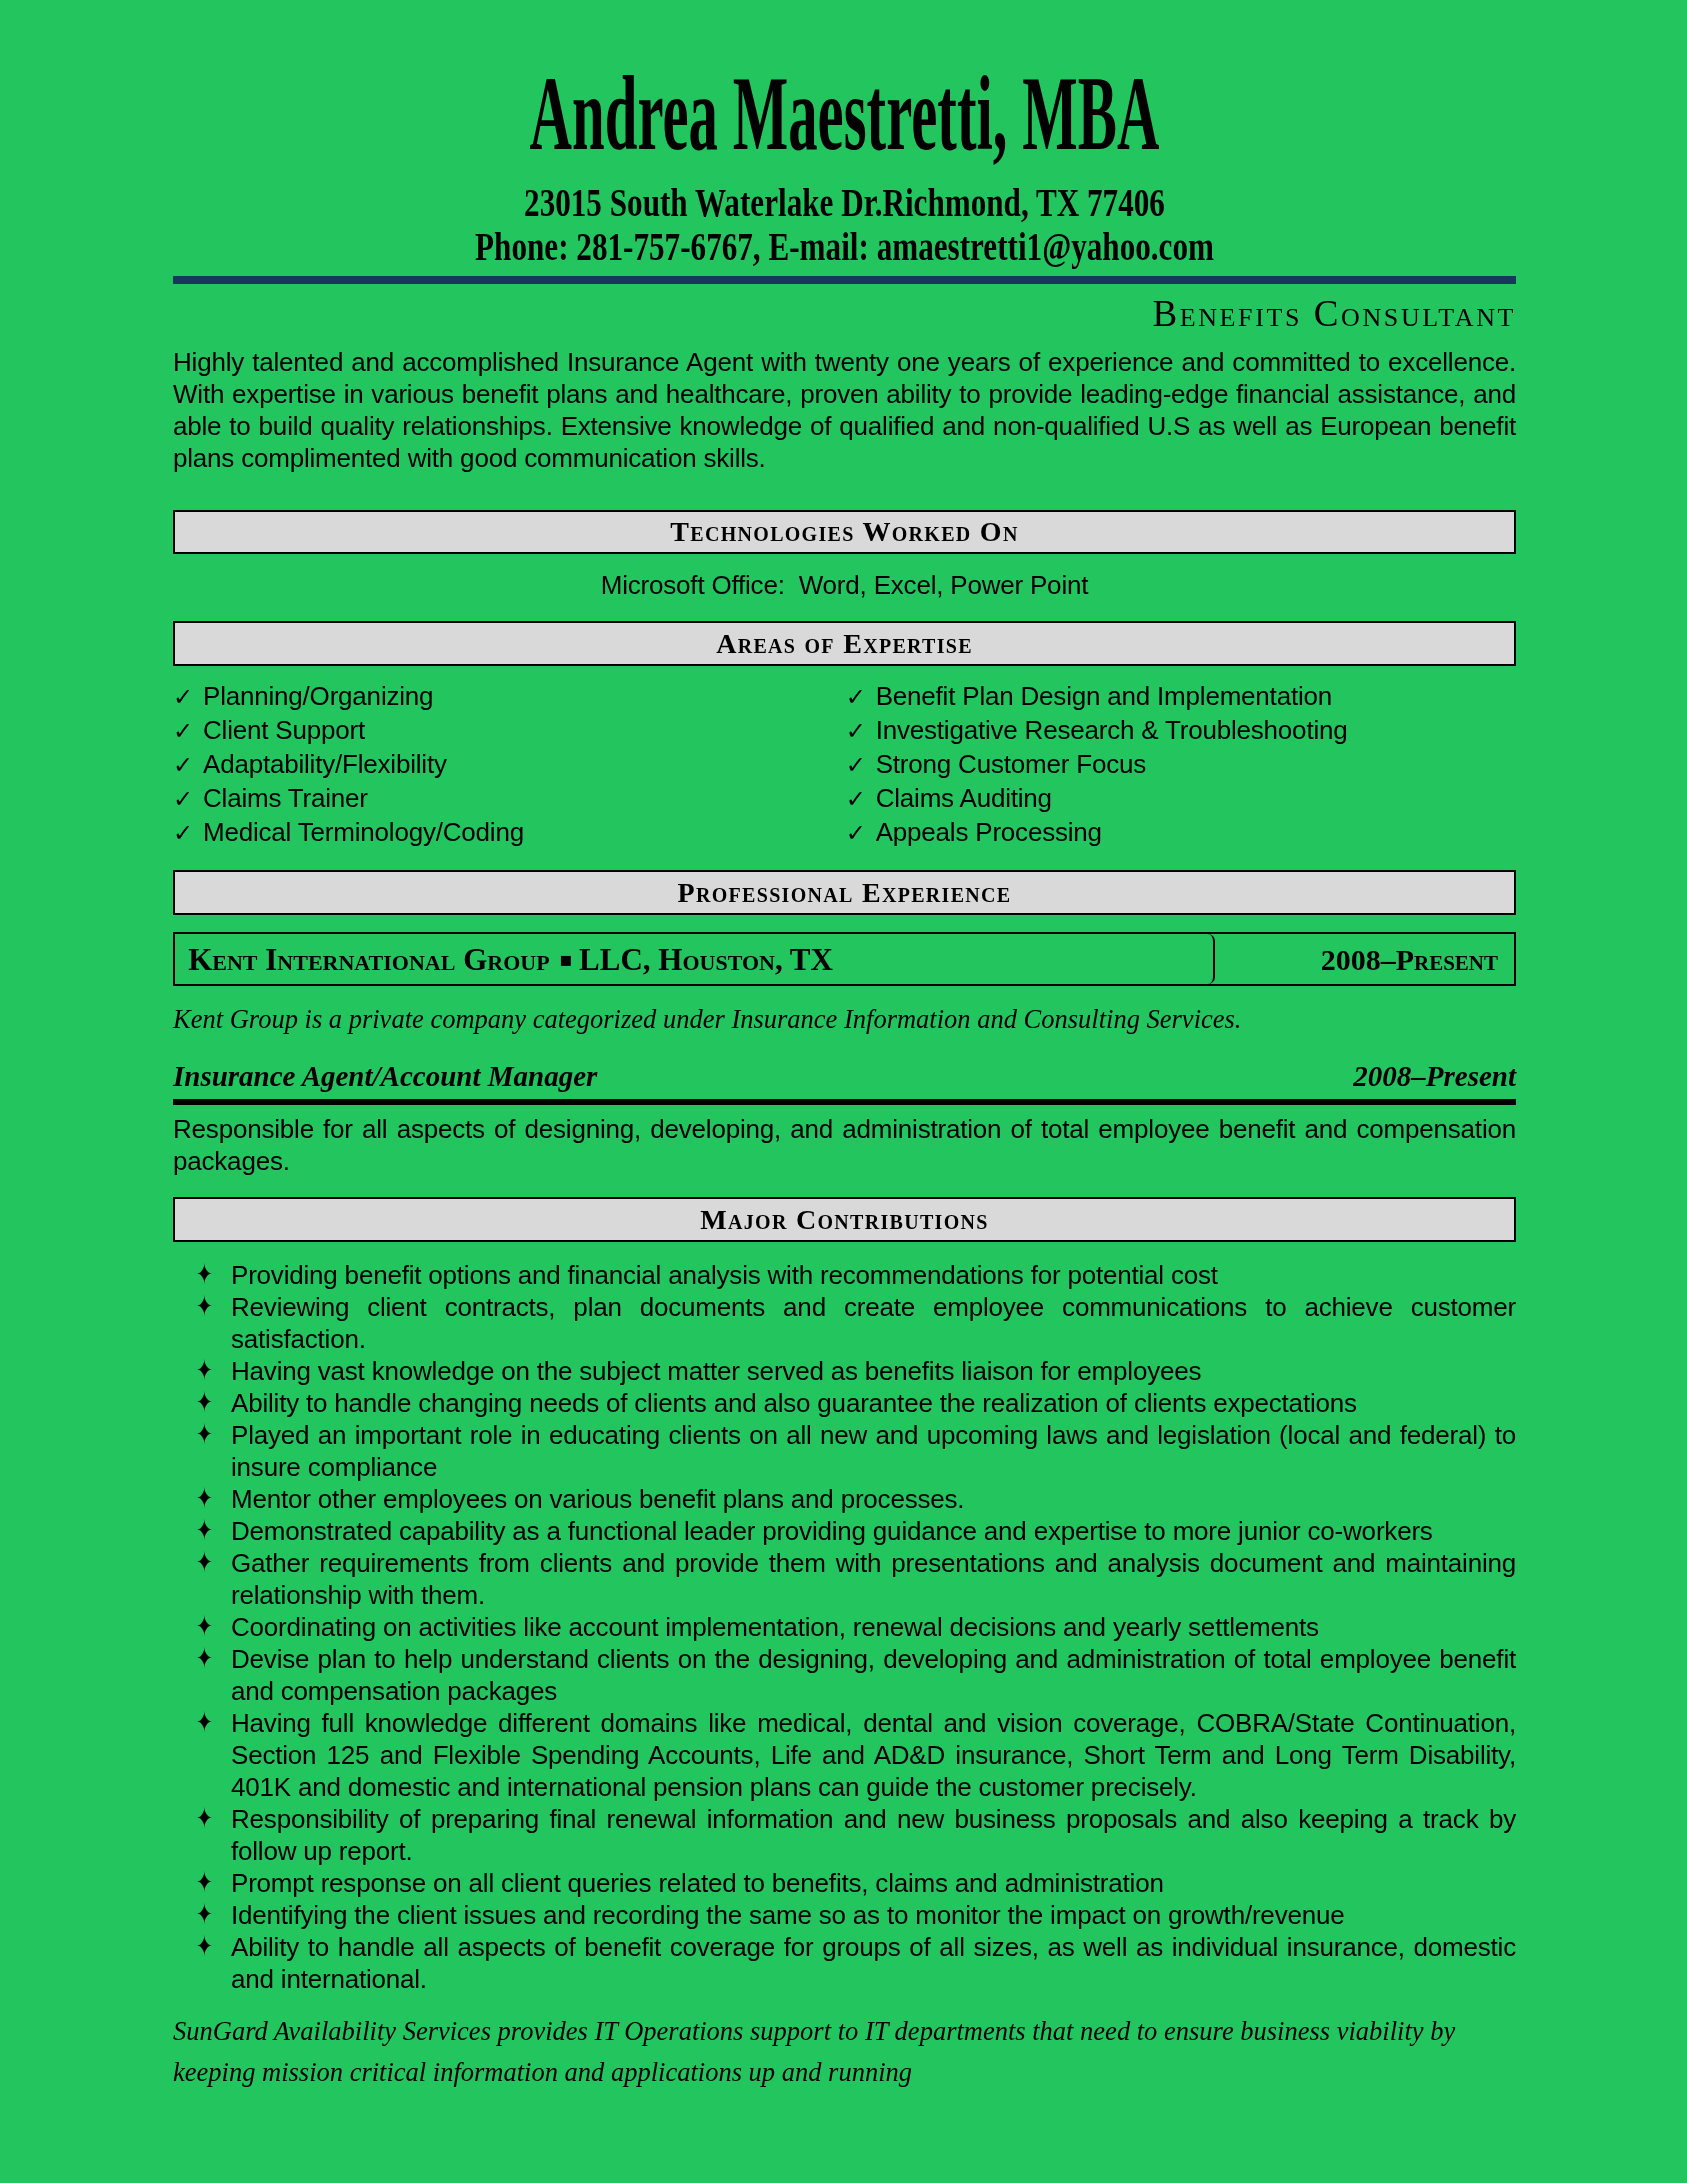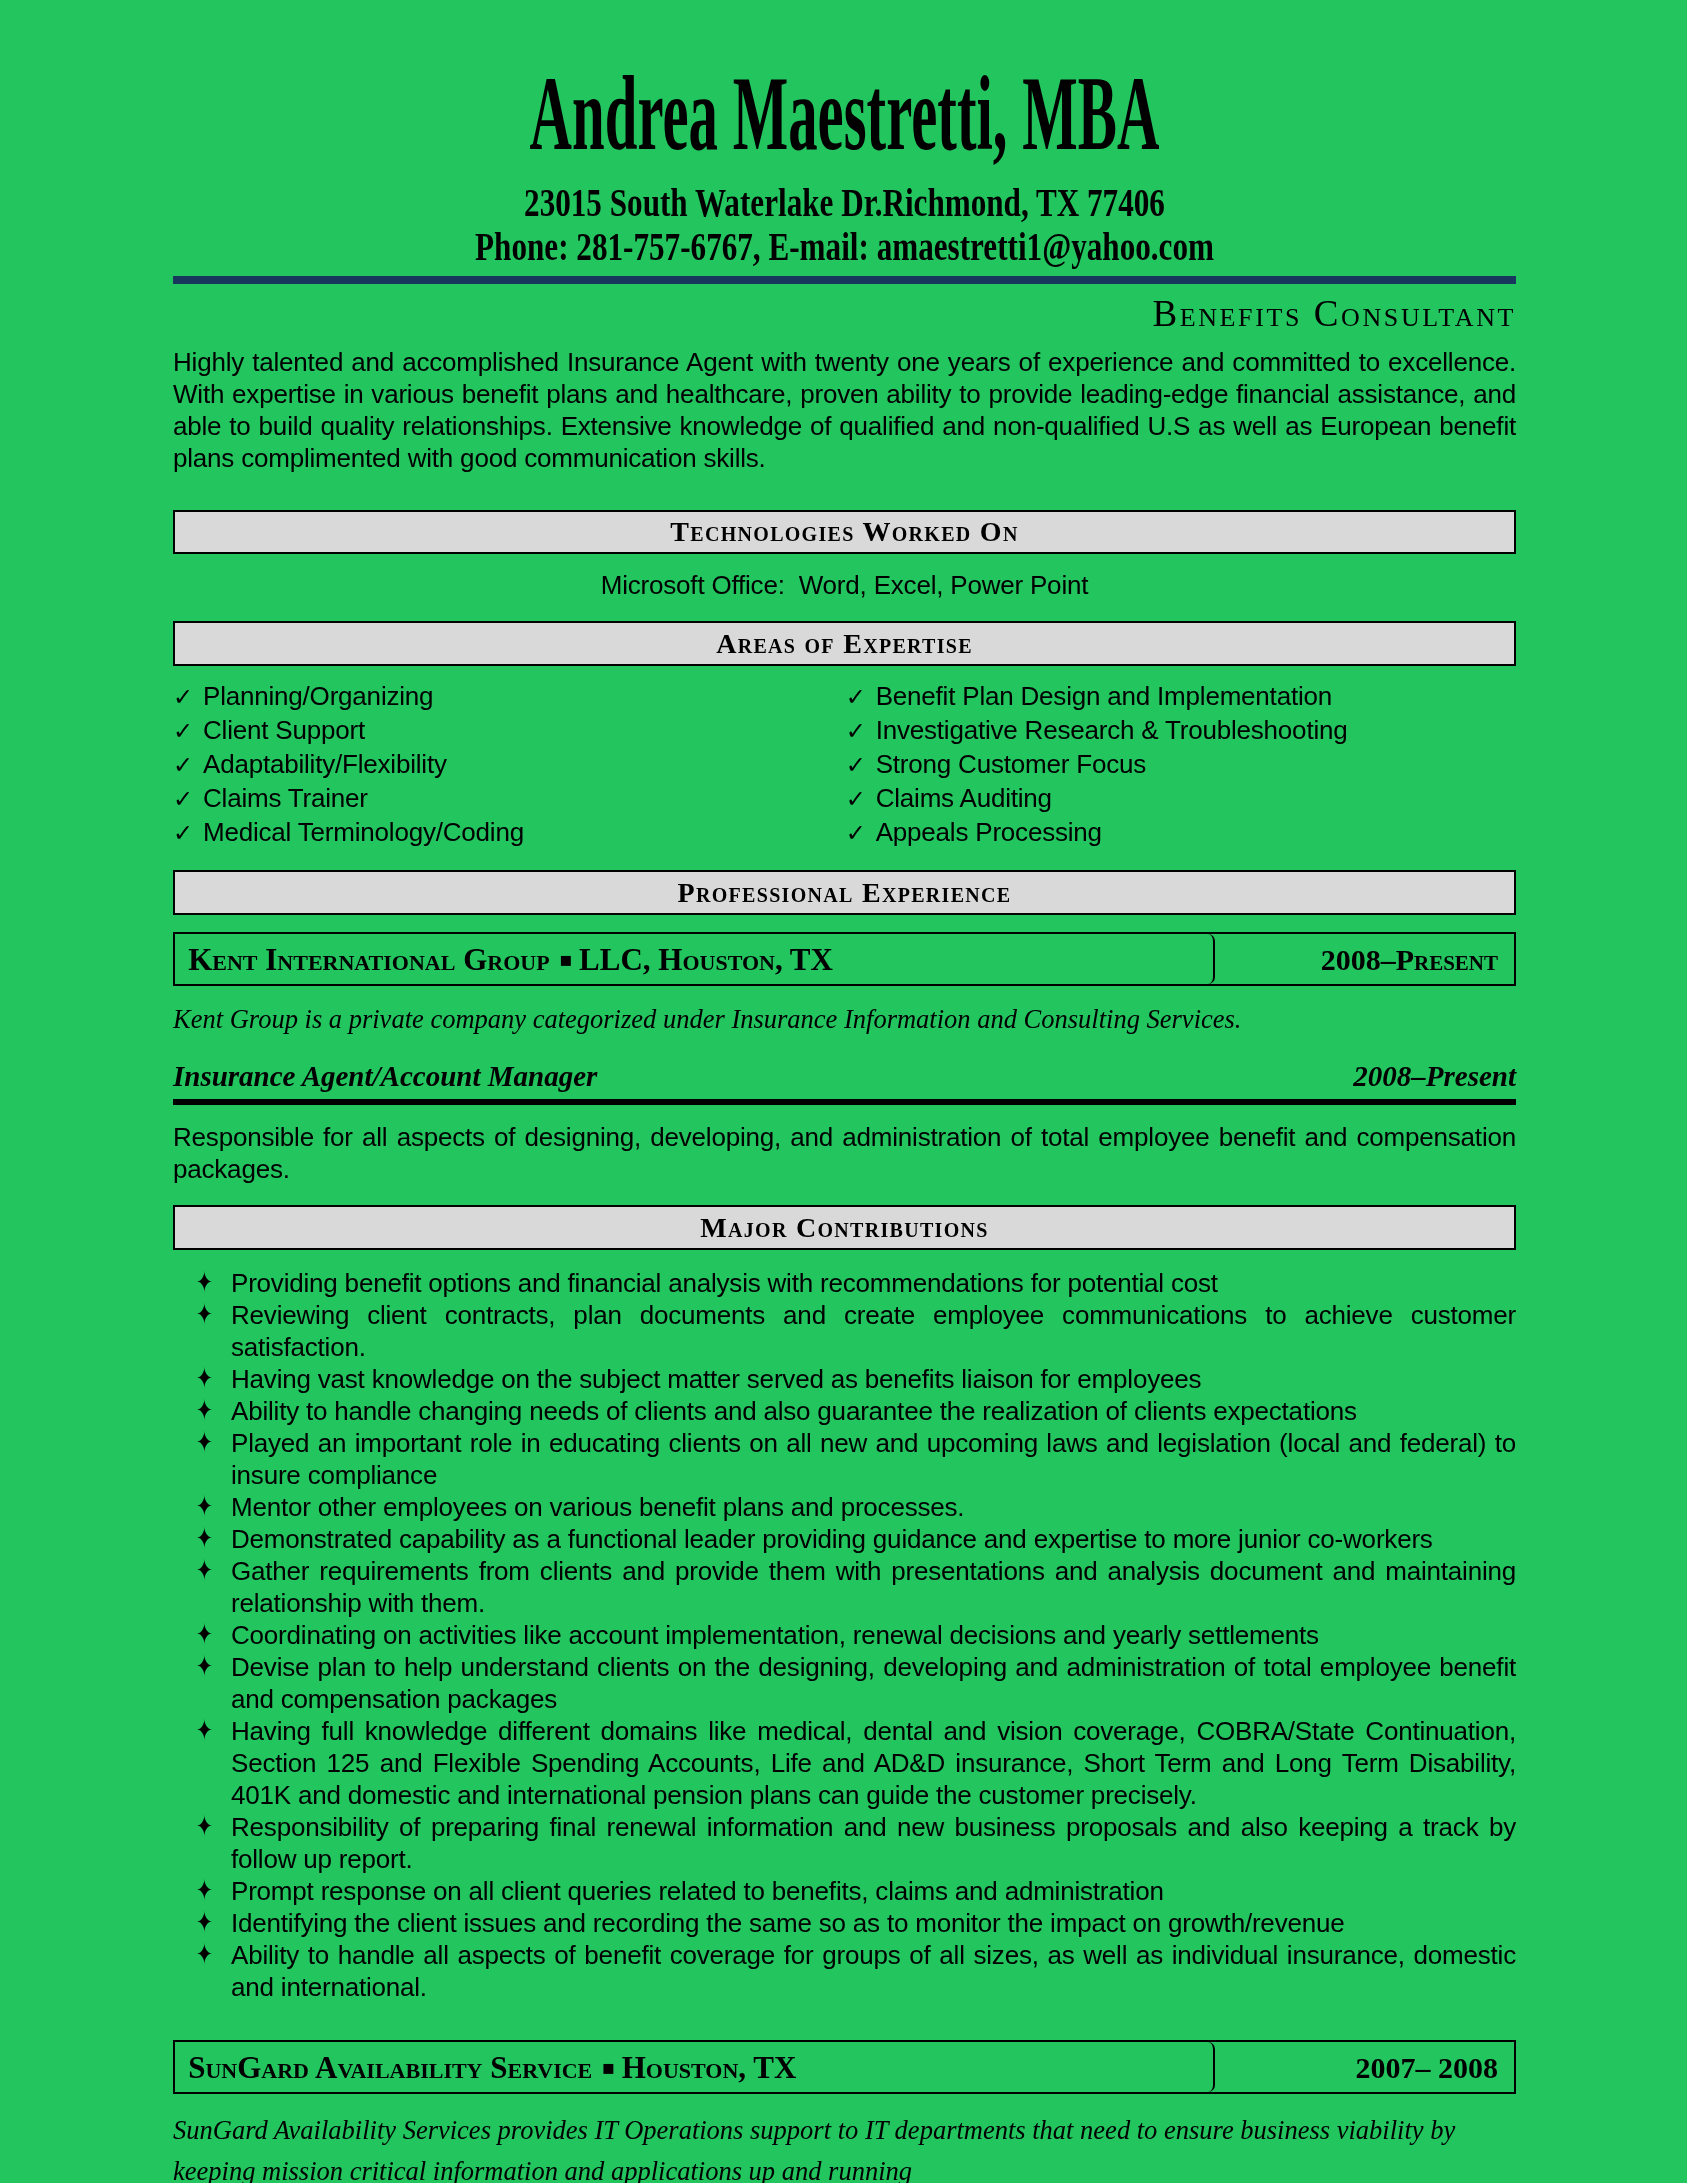"Responsible for all aspects of" .job-summary { margin-top: 16px -> 8px }
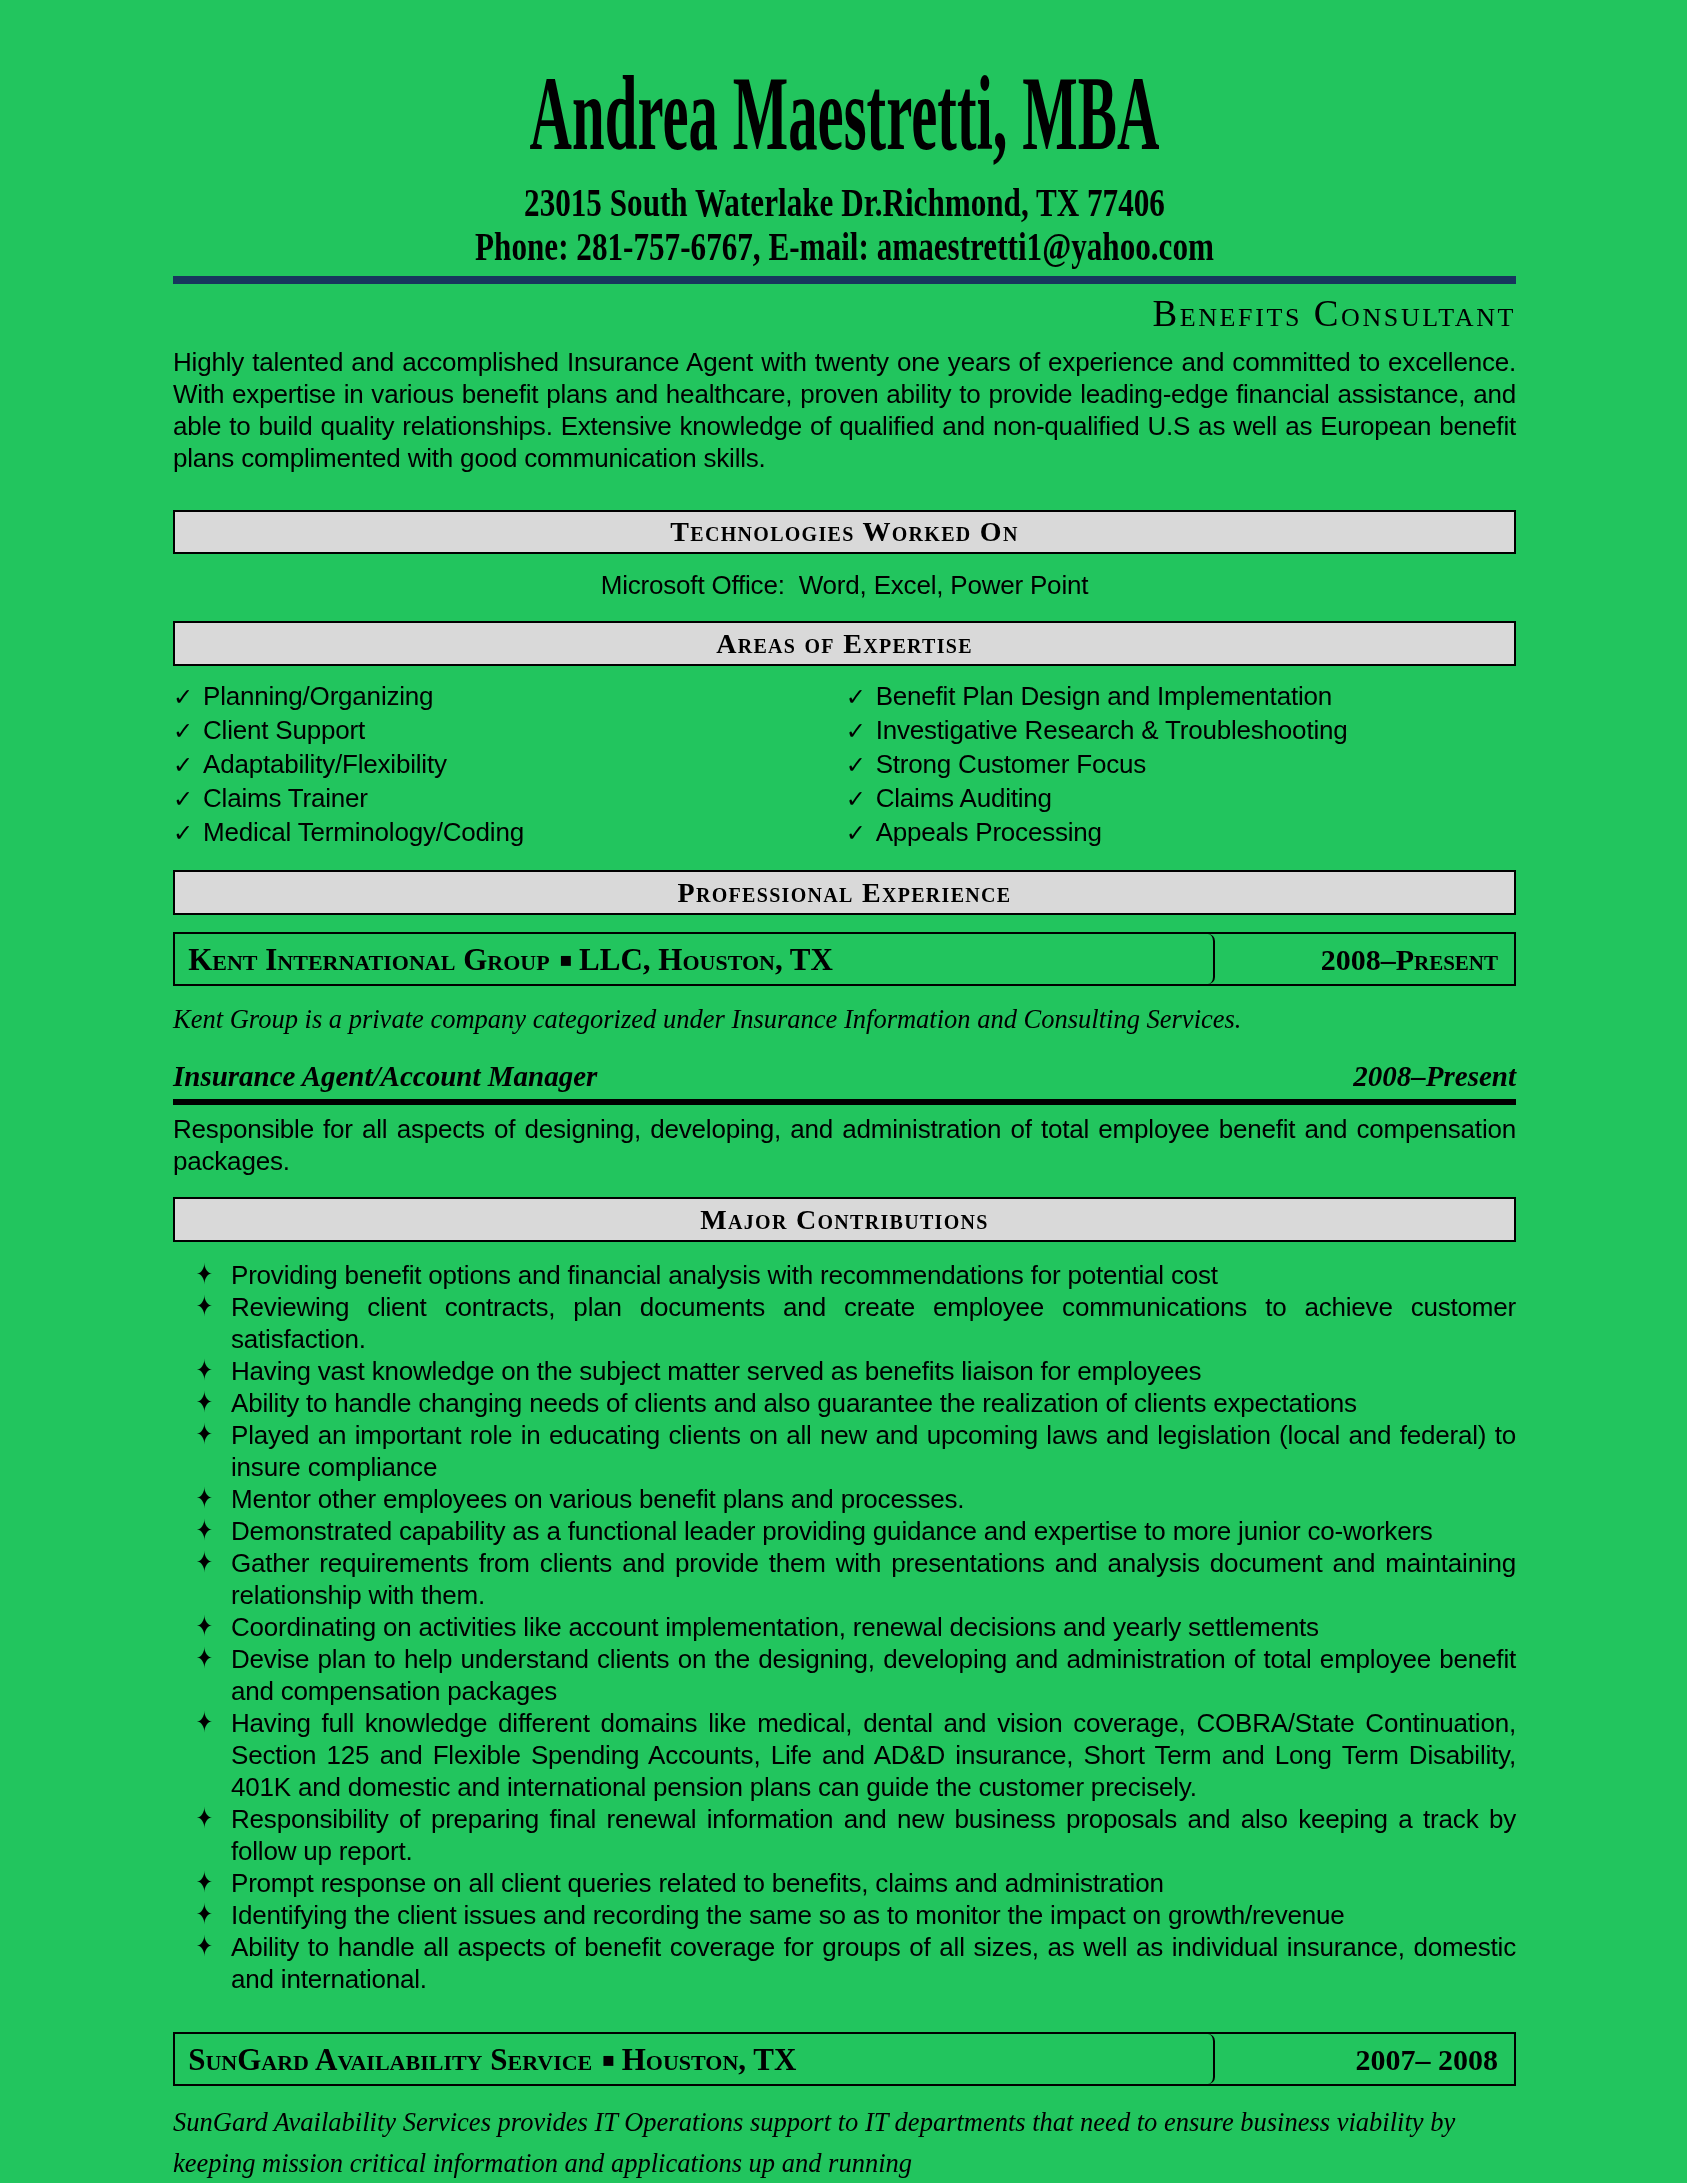"SunGard Availability Service ▪ Houston," div.exp-table { html: <div> <div><span>SunGard Availability Service</span><span>▪</span><span>Houston, TX</span></div> <div>2007– 2008</div> </div> -> none }
